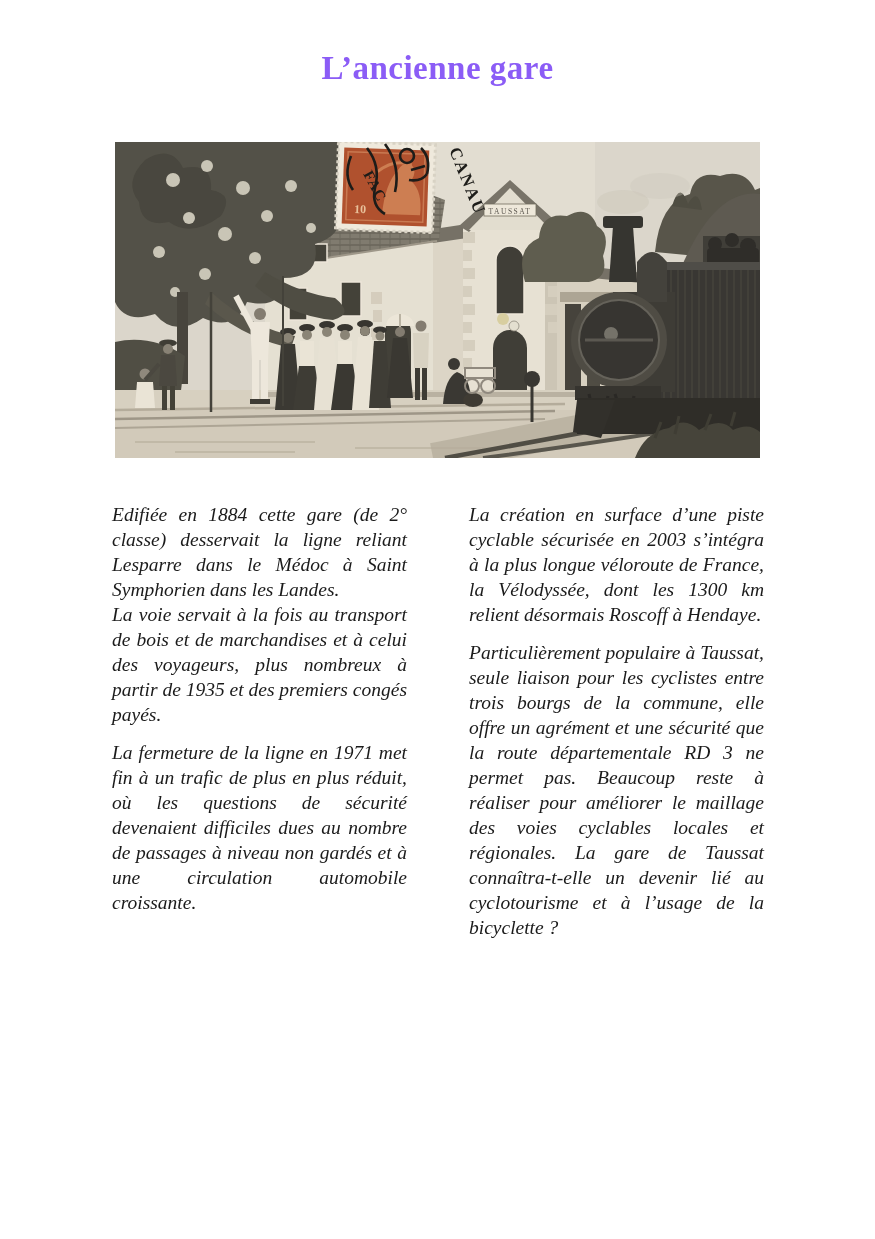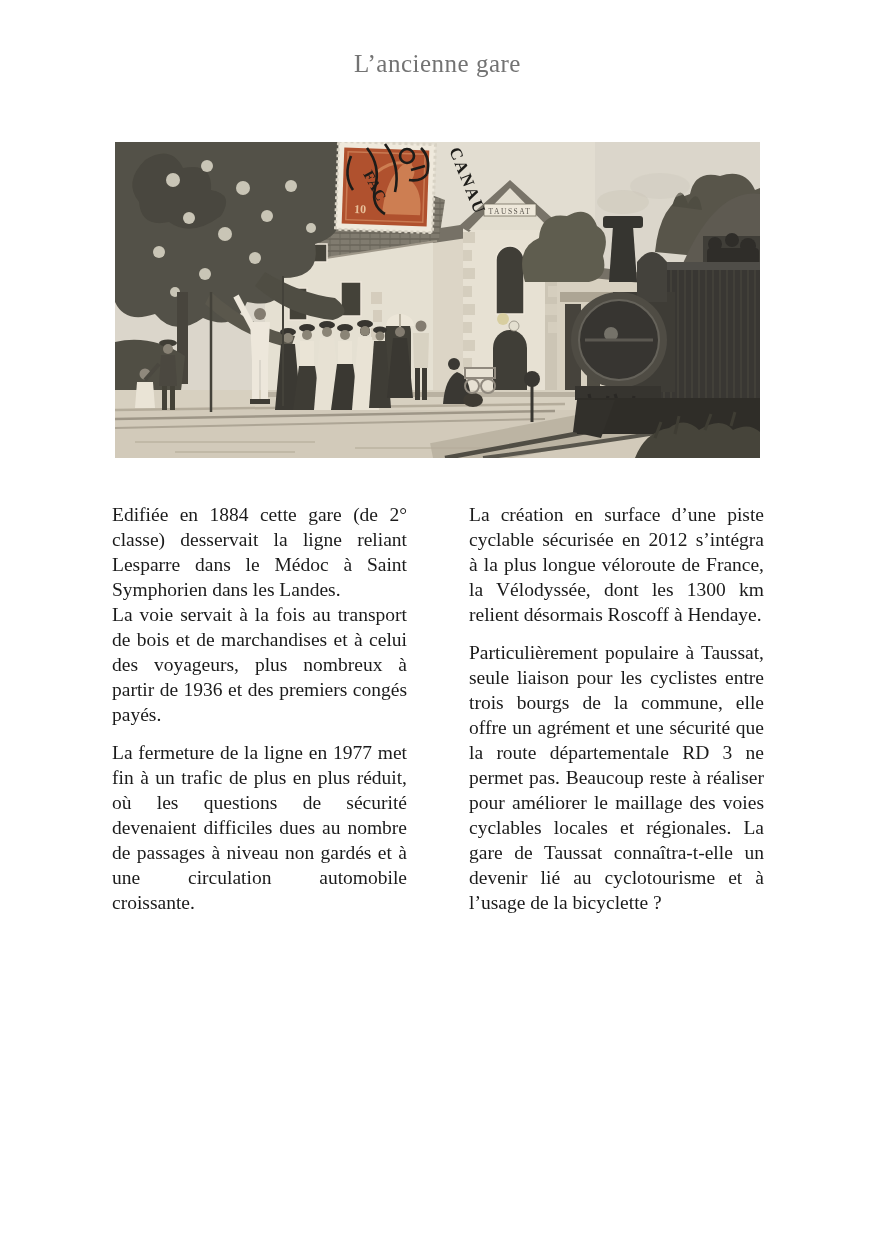"L’ancienne gare" .page-title { color: #737373 -> #8b5cf6; font-size: 25px -> 33px; font-weight: normal -> bold }
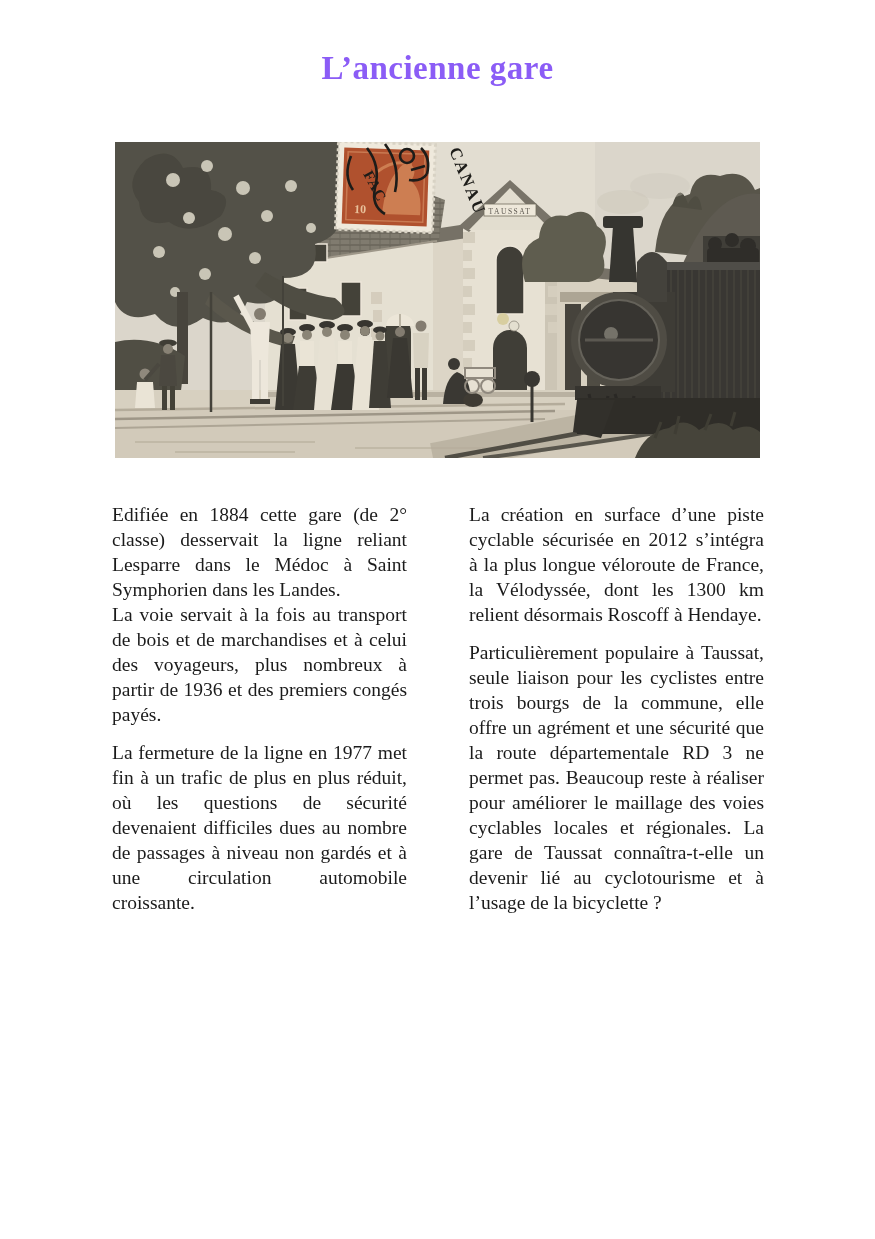"Edifiée en 1884 cette gare" .columns { font-style: none -> italic }
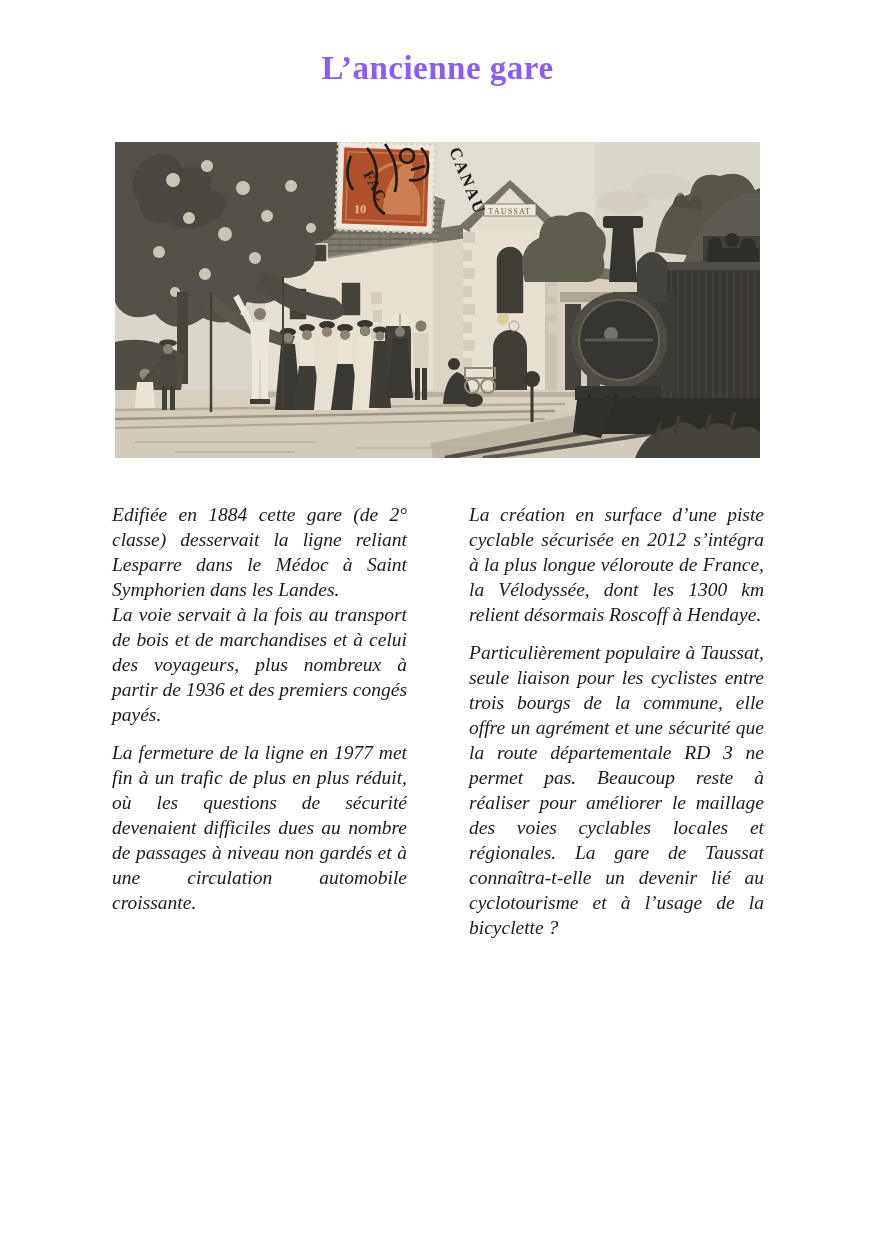"La création en surface d’une" p { text: 2012 -> 2003 }
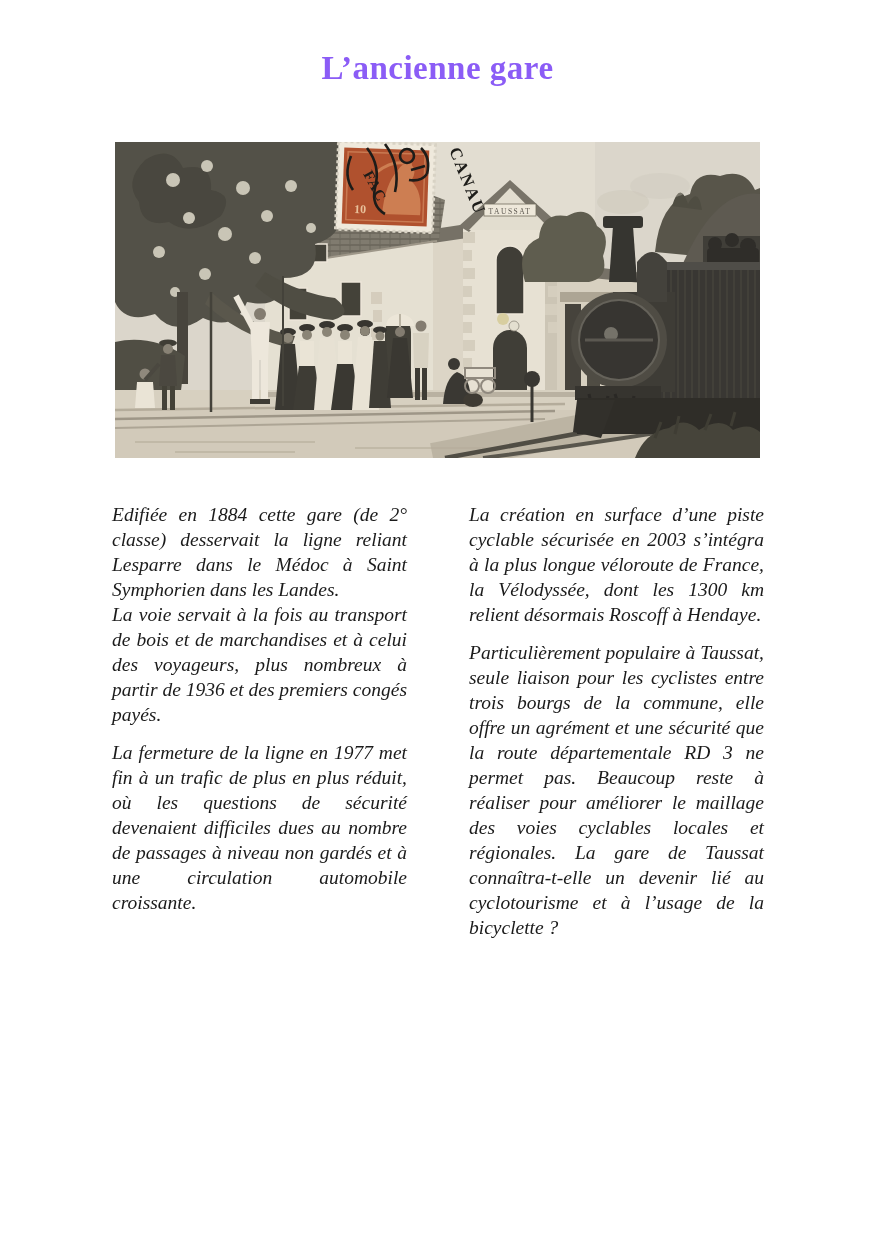"La voie servait à la" p { text: 1936 -> 1935 }
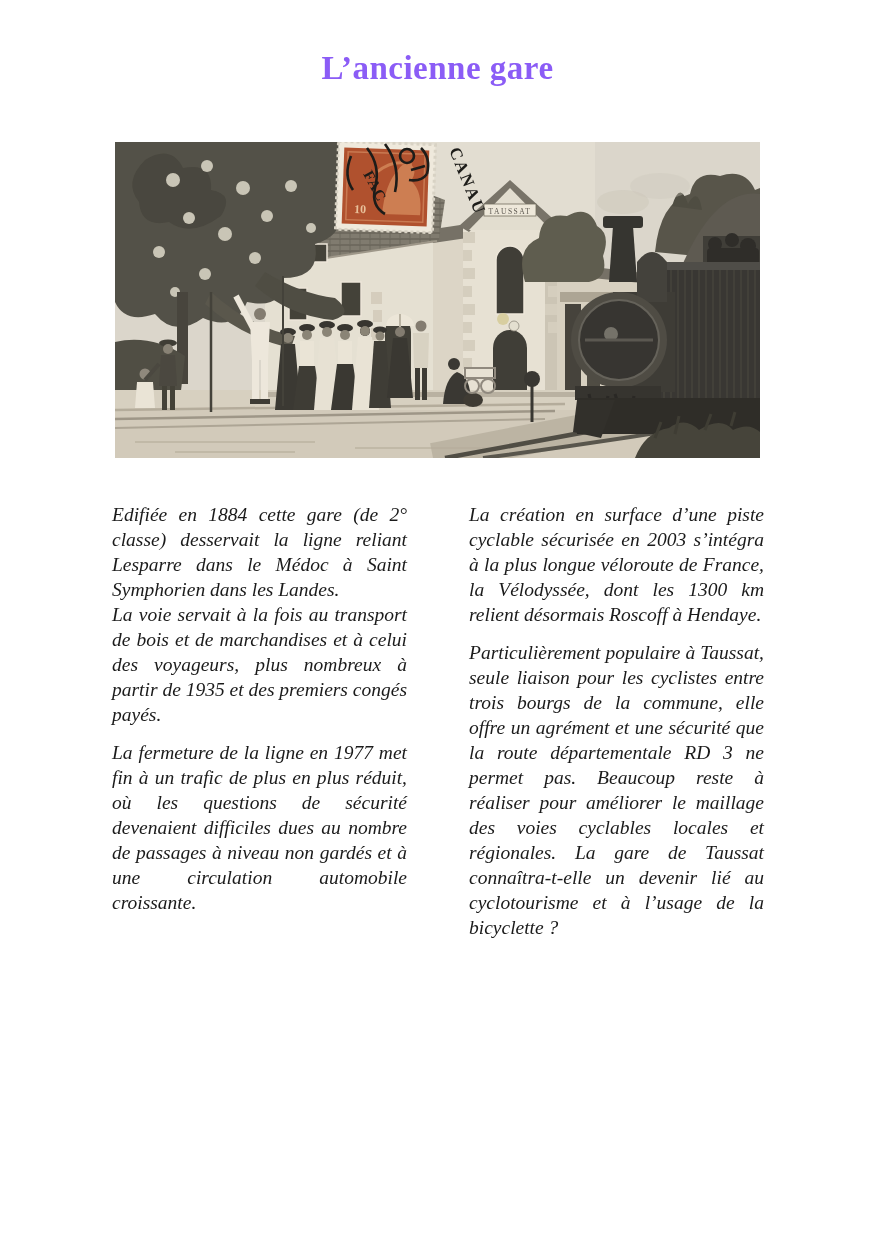"La fermeture de la ligne" p { text: 1977 -> 1971 }
